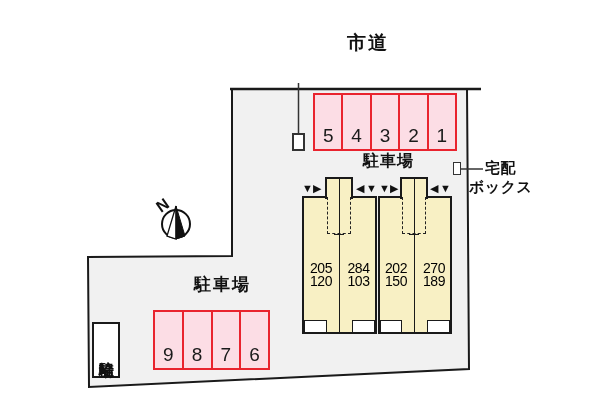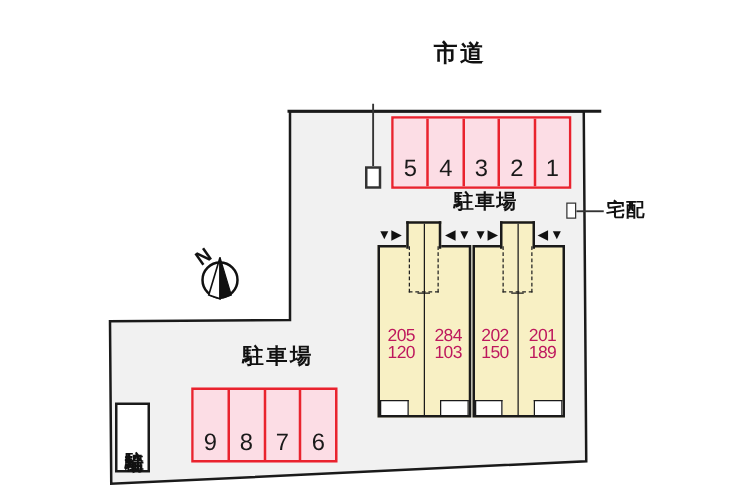"ボックス" div.jp-label { html: none -> <div>ボックス</div> }
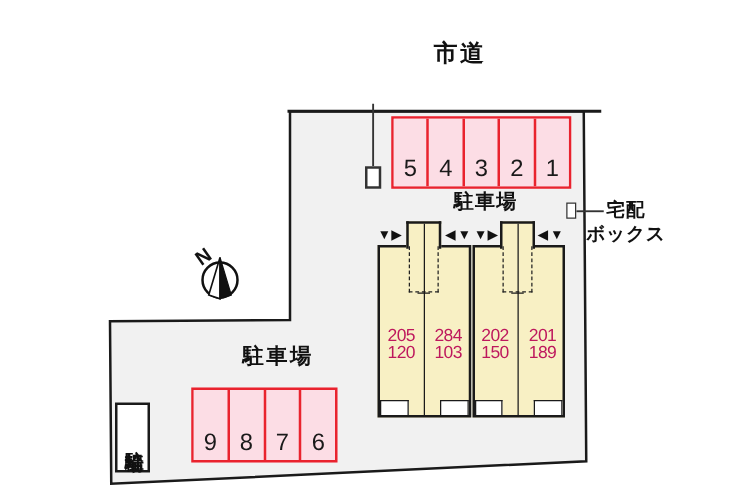"205" .unit-label { color: #be185d -> #000000 }
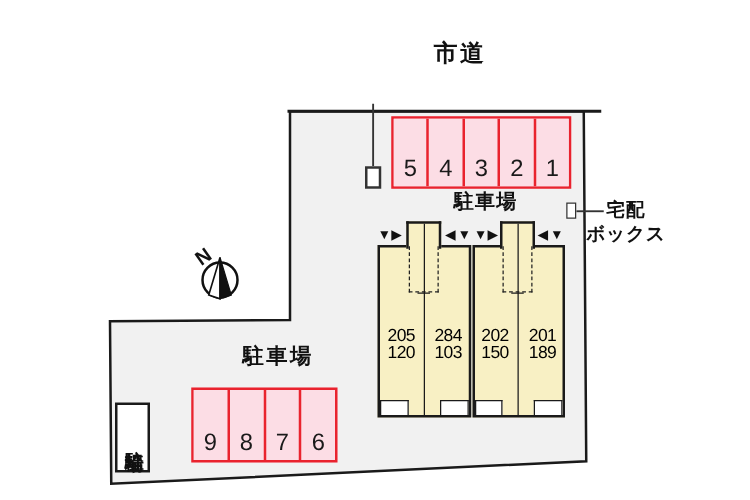"201" div { text: 201 -> 270 }
